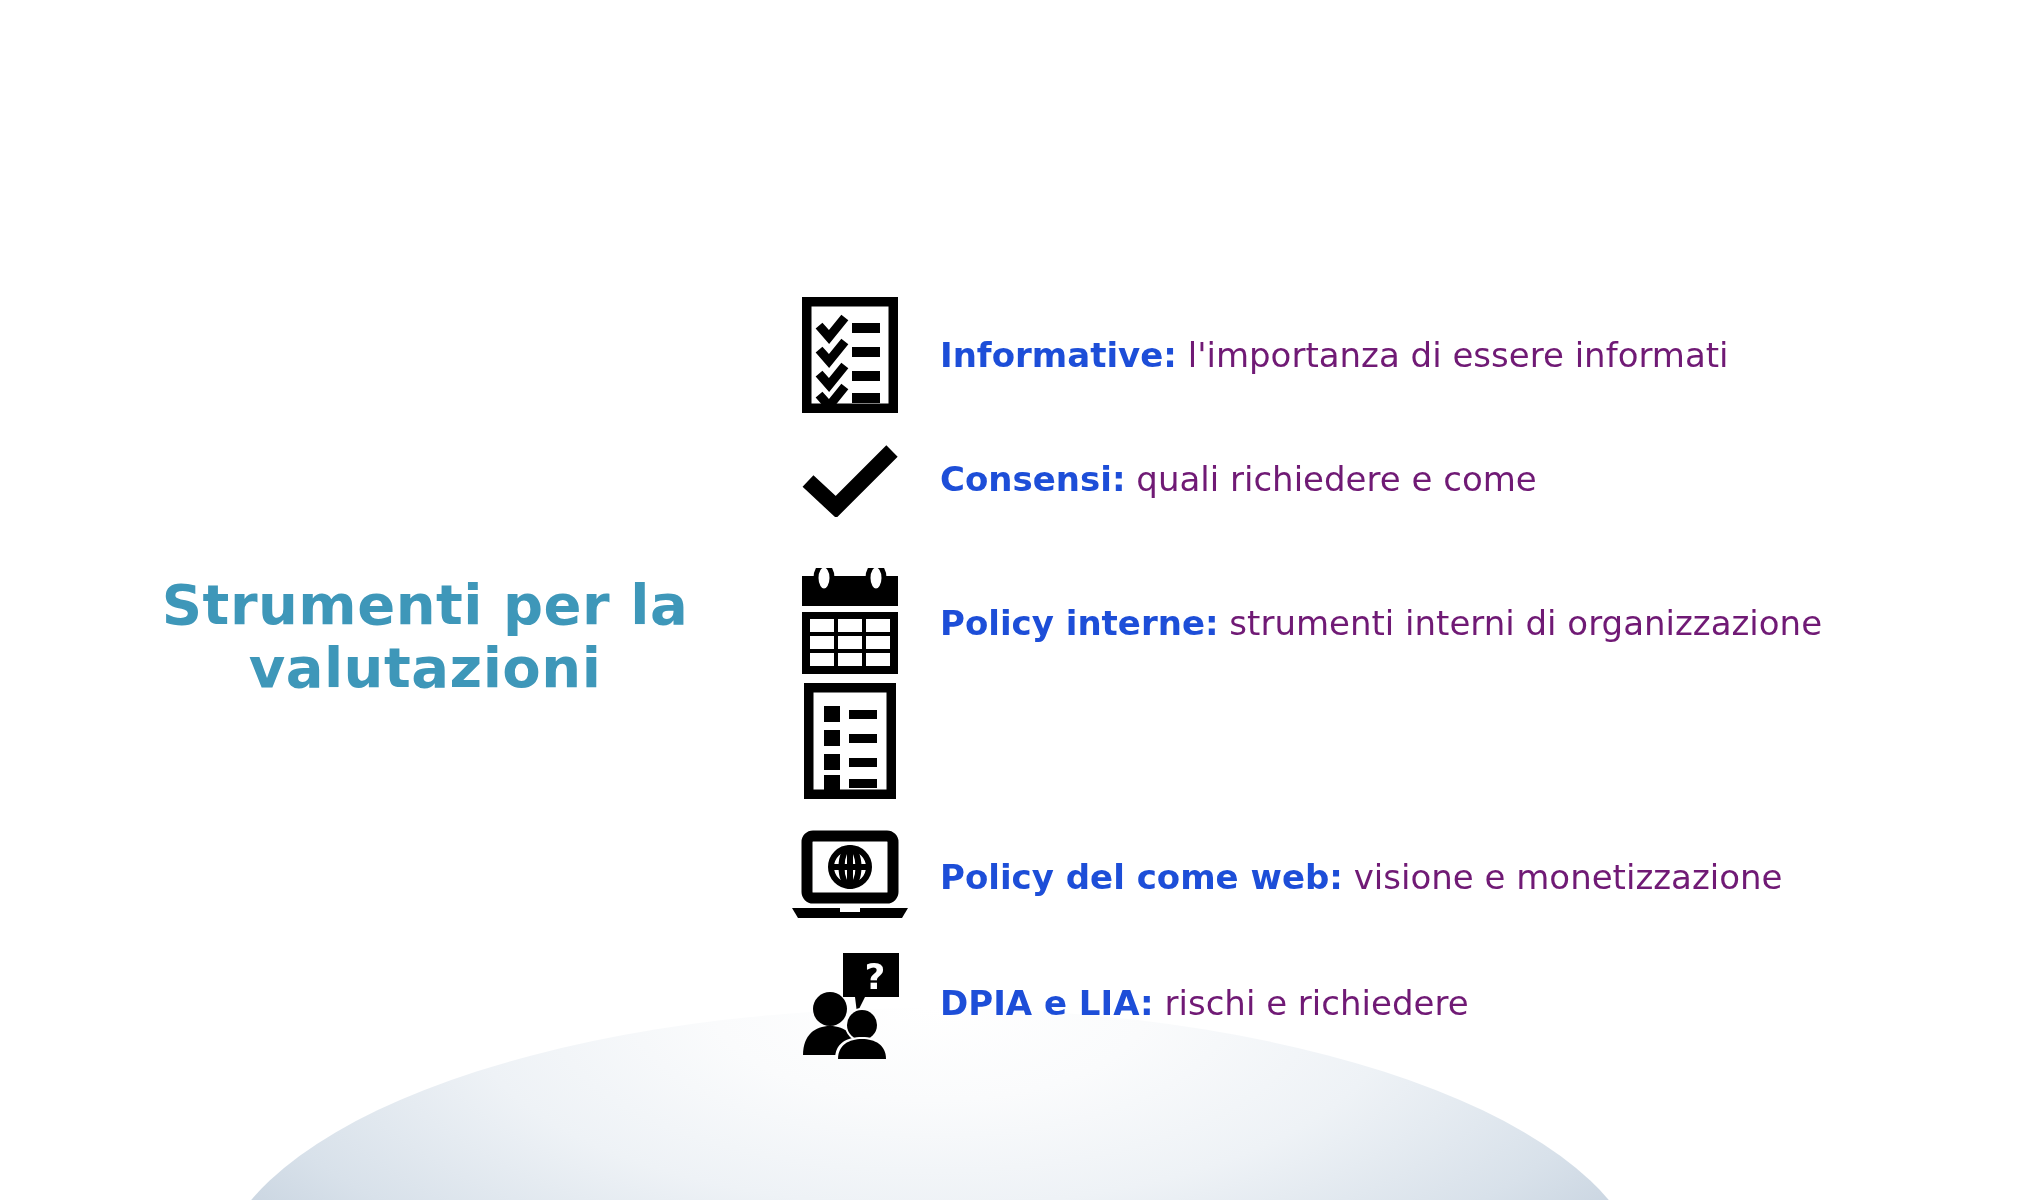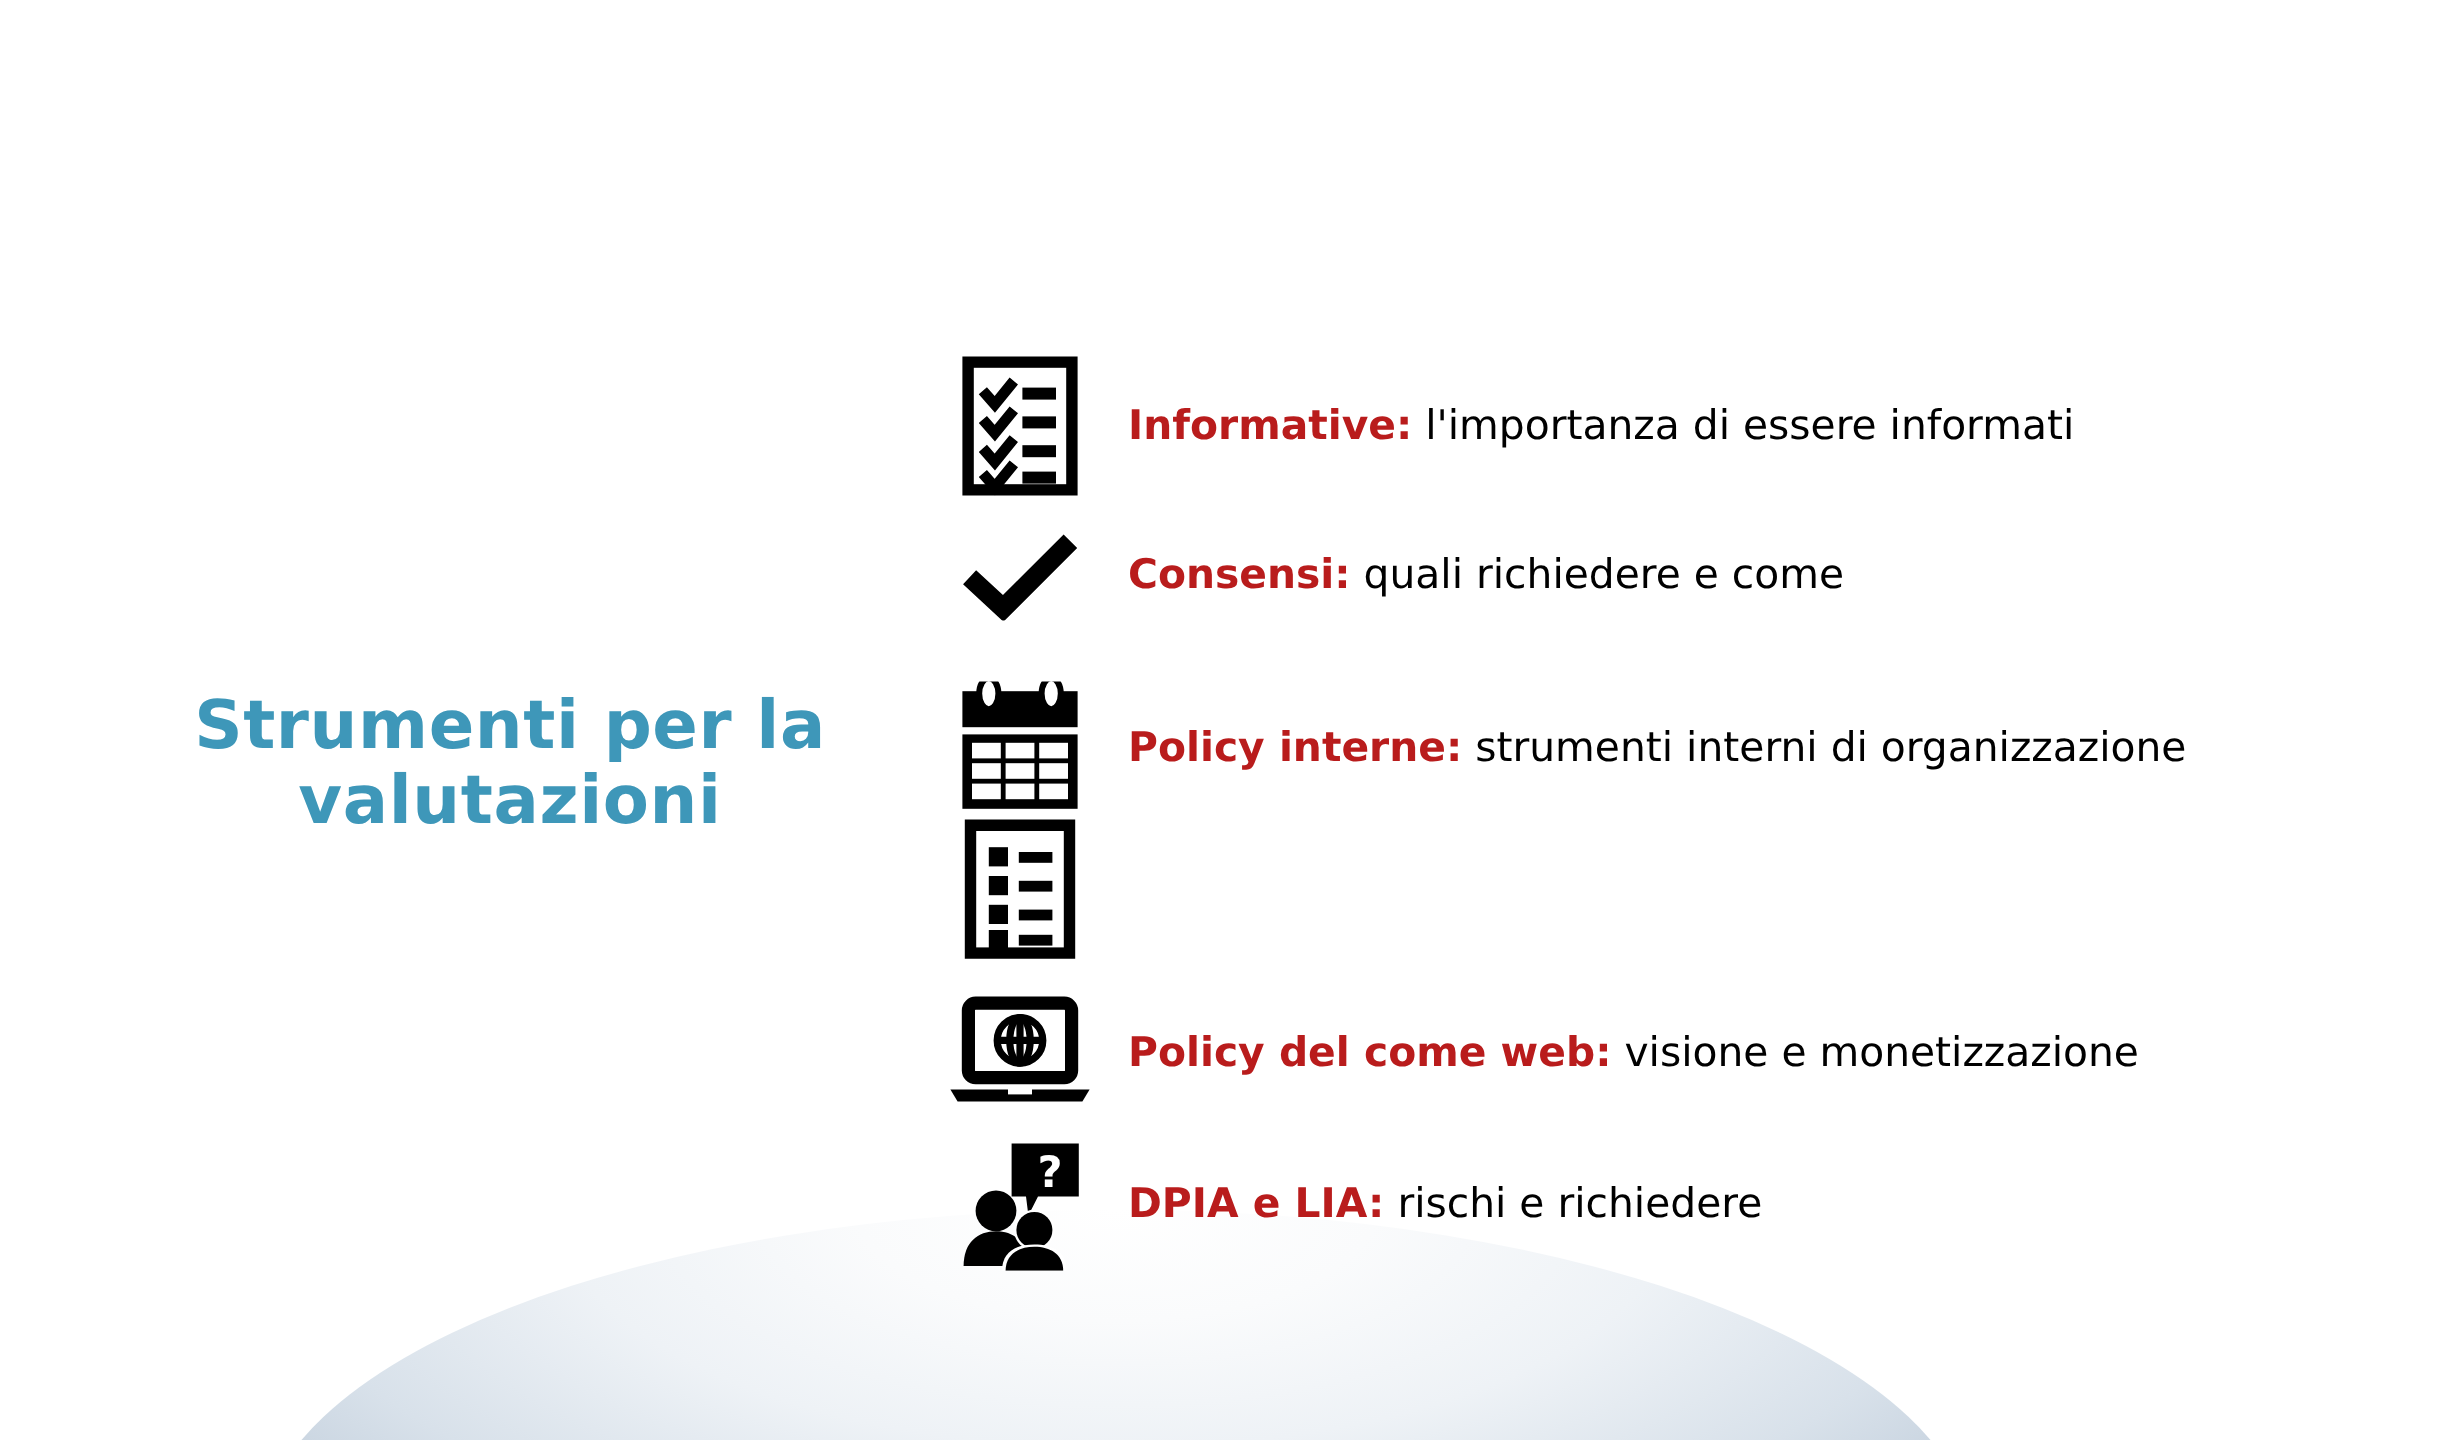"Informative:" .item-text .lead { color: #b91c1c -> #1d4ed8 }
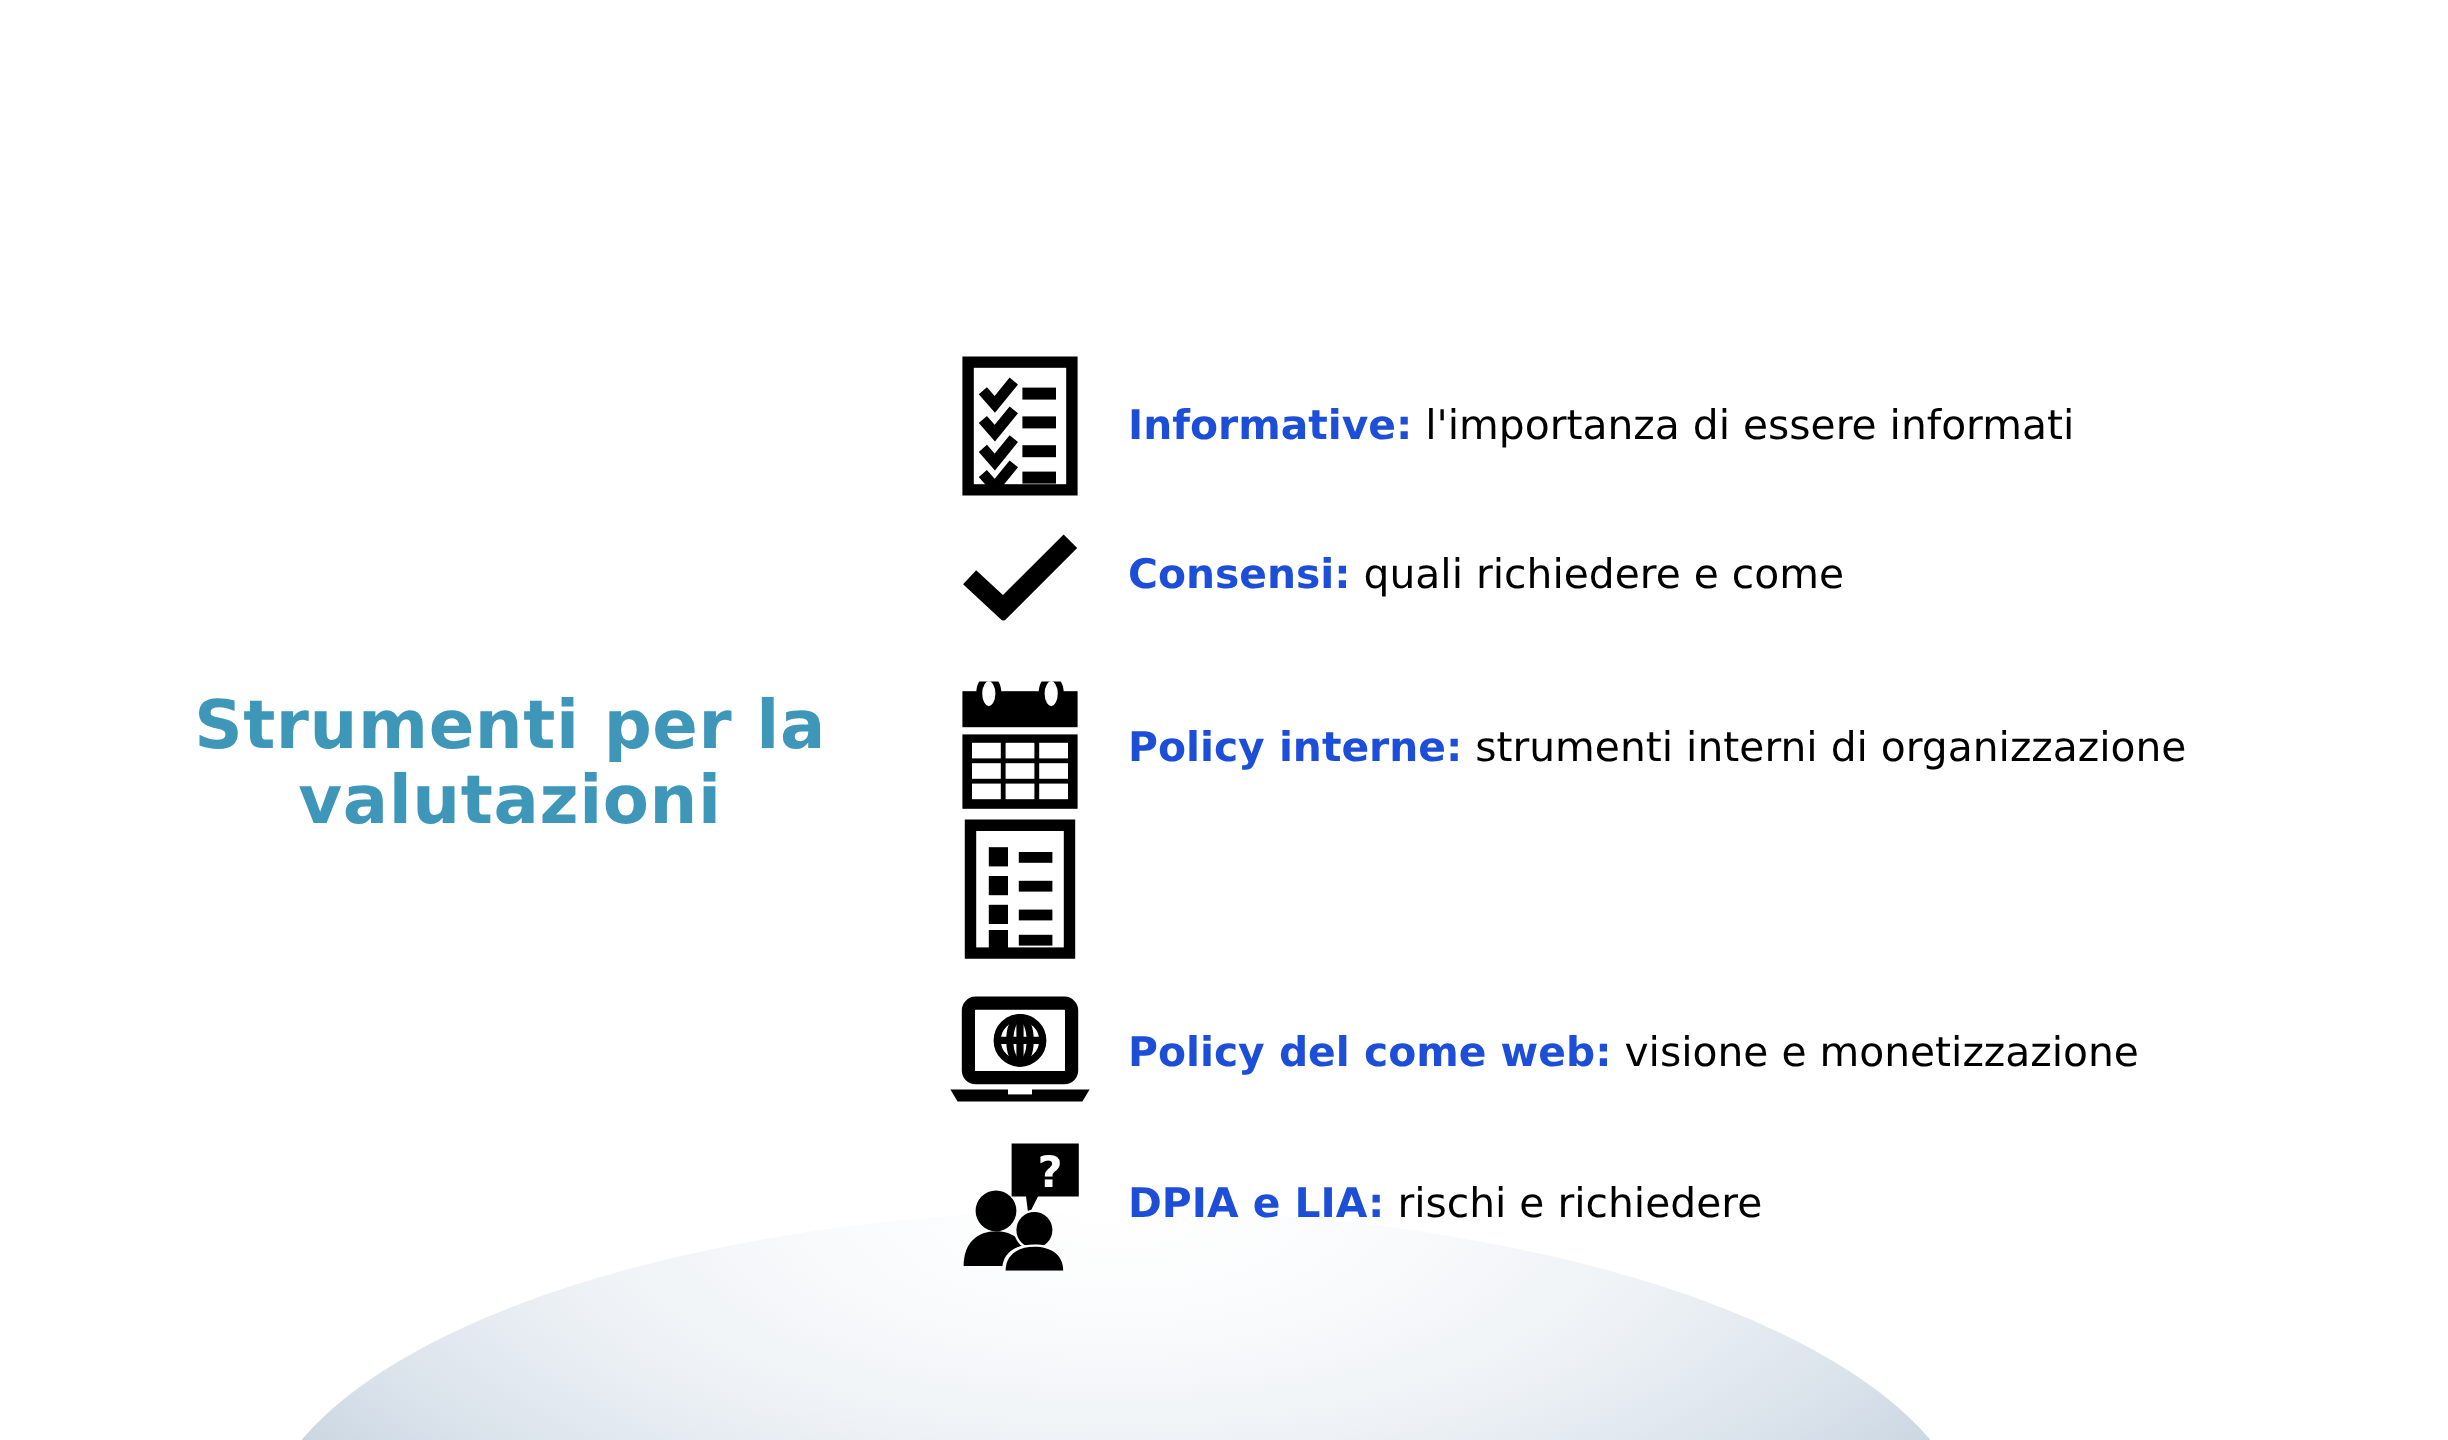"l'importanza di essere informati" .item-text .rest { color: #000000 -> #701a75 }
